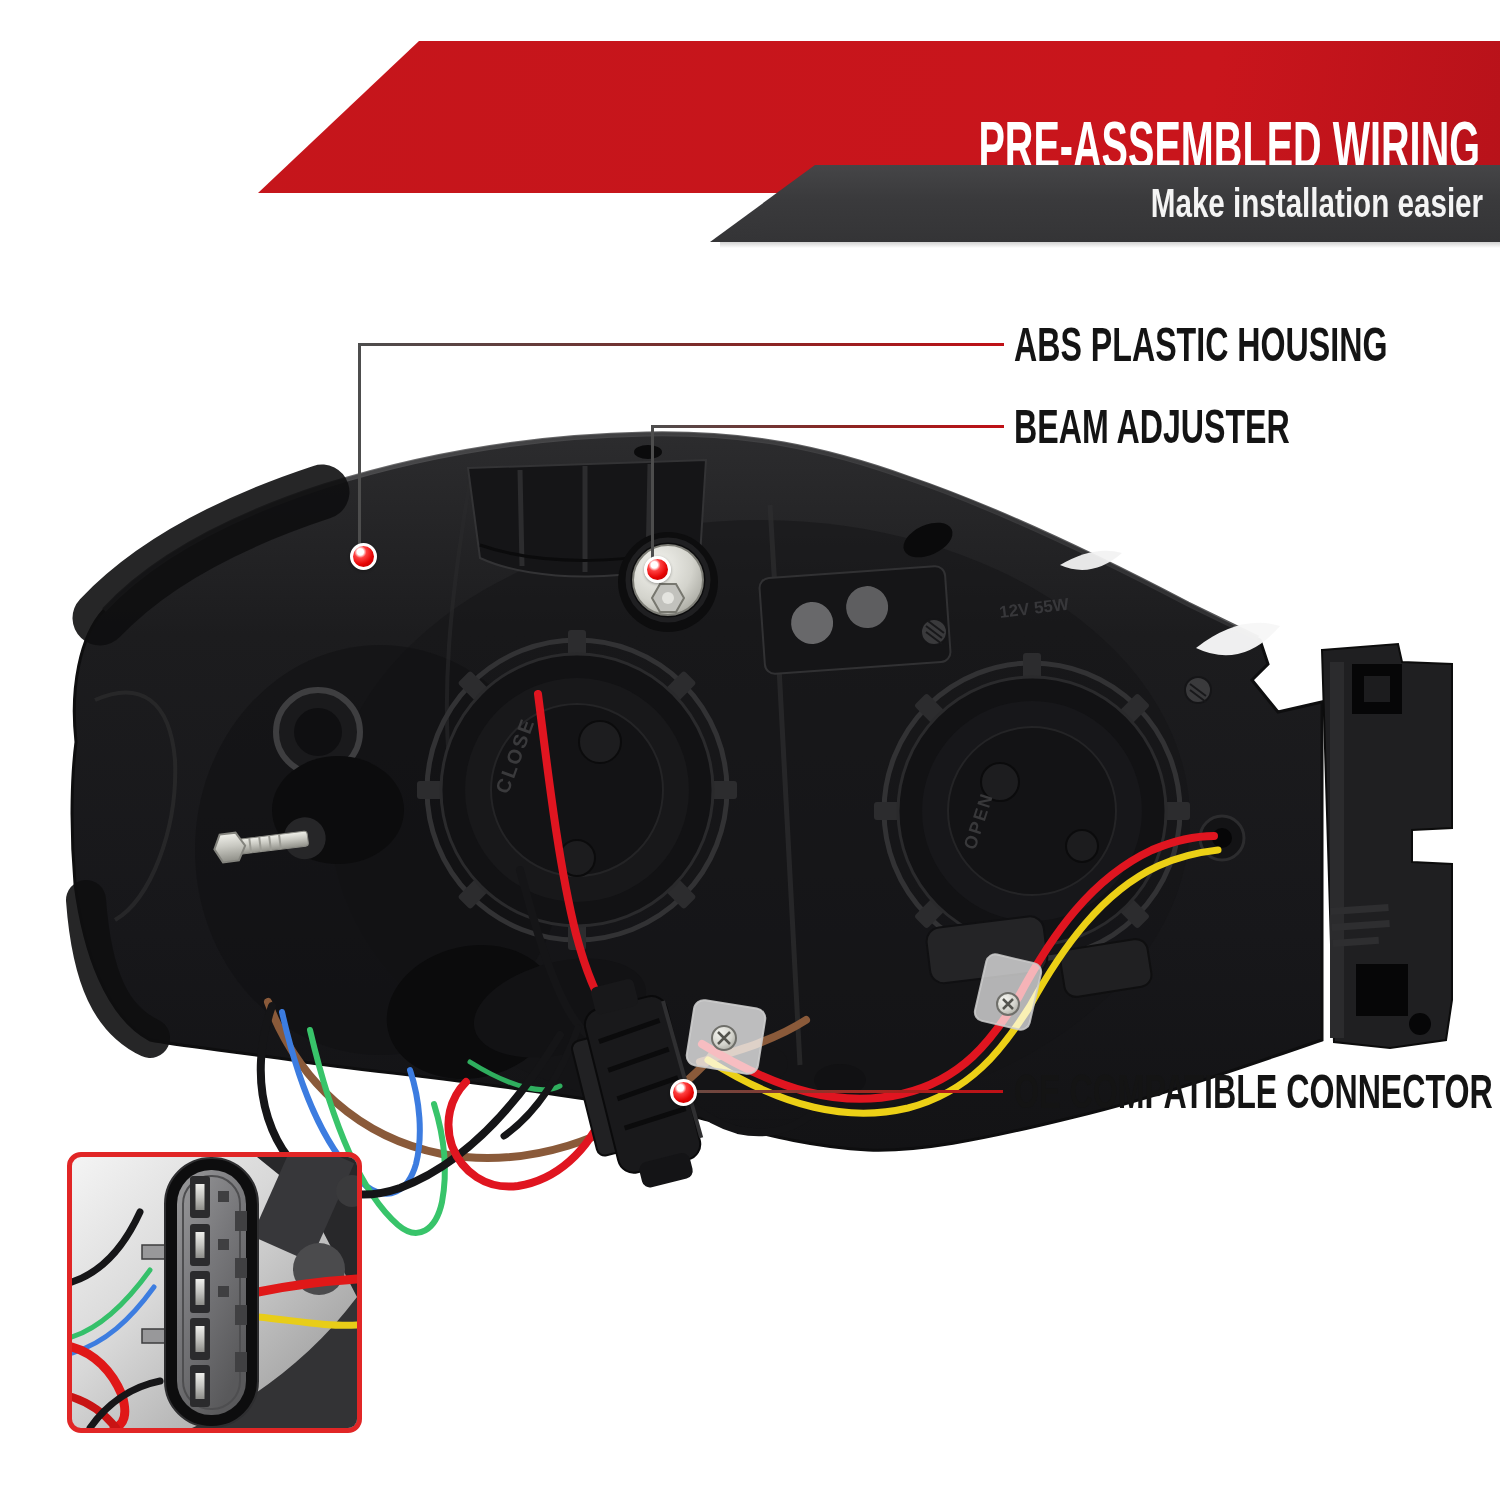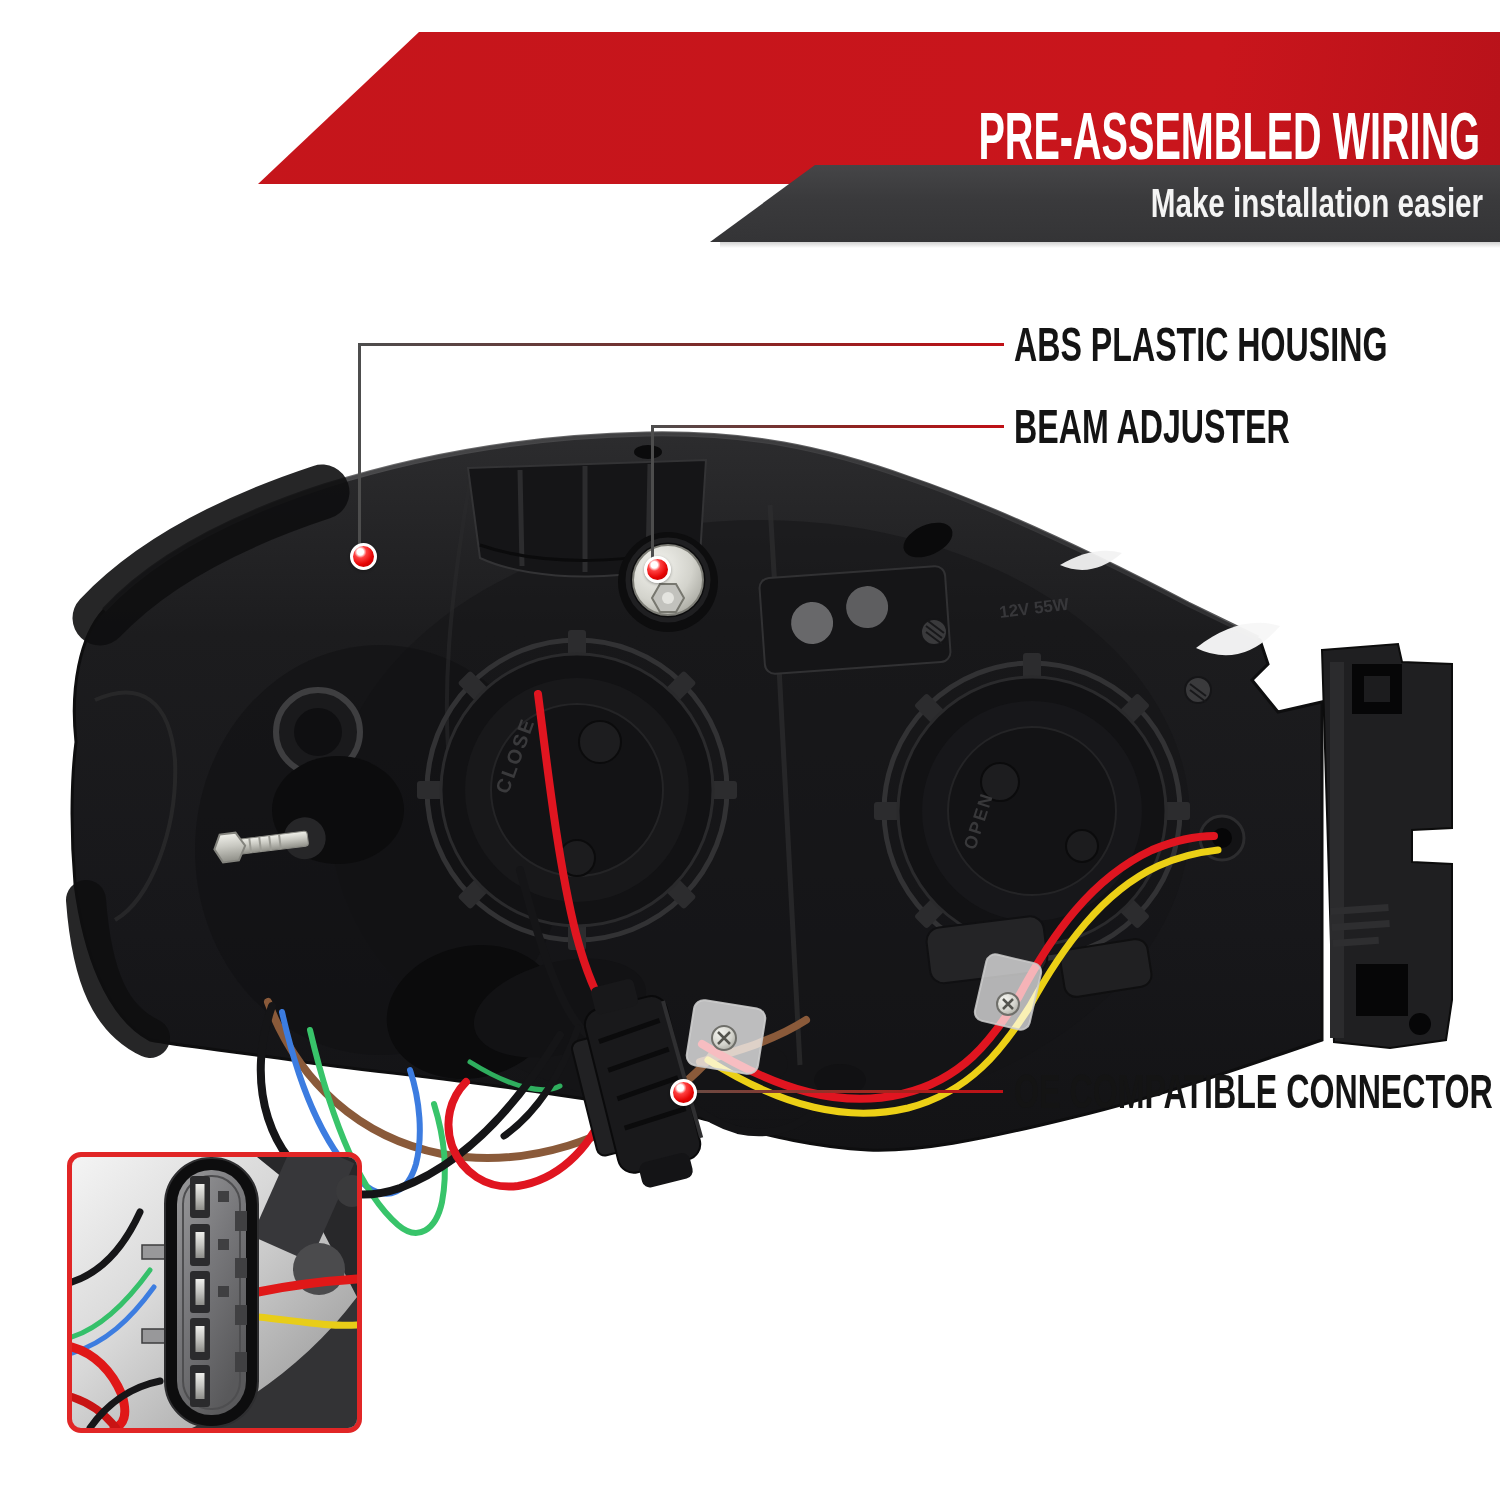"PRE-ASSEMBLED WIRING" .ribbon-red { top: 32px -> 41px }
